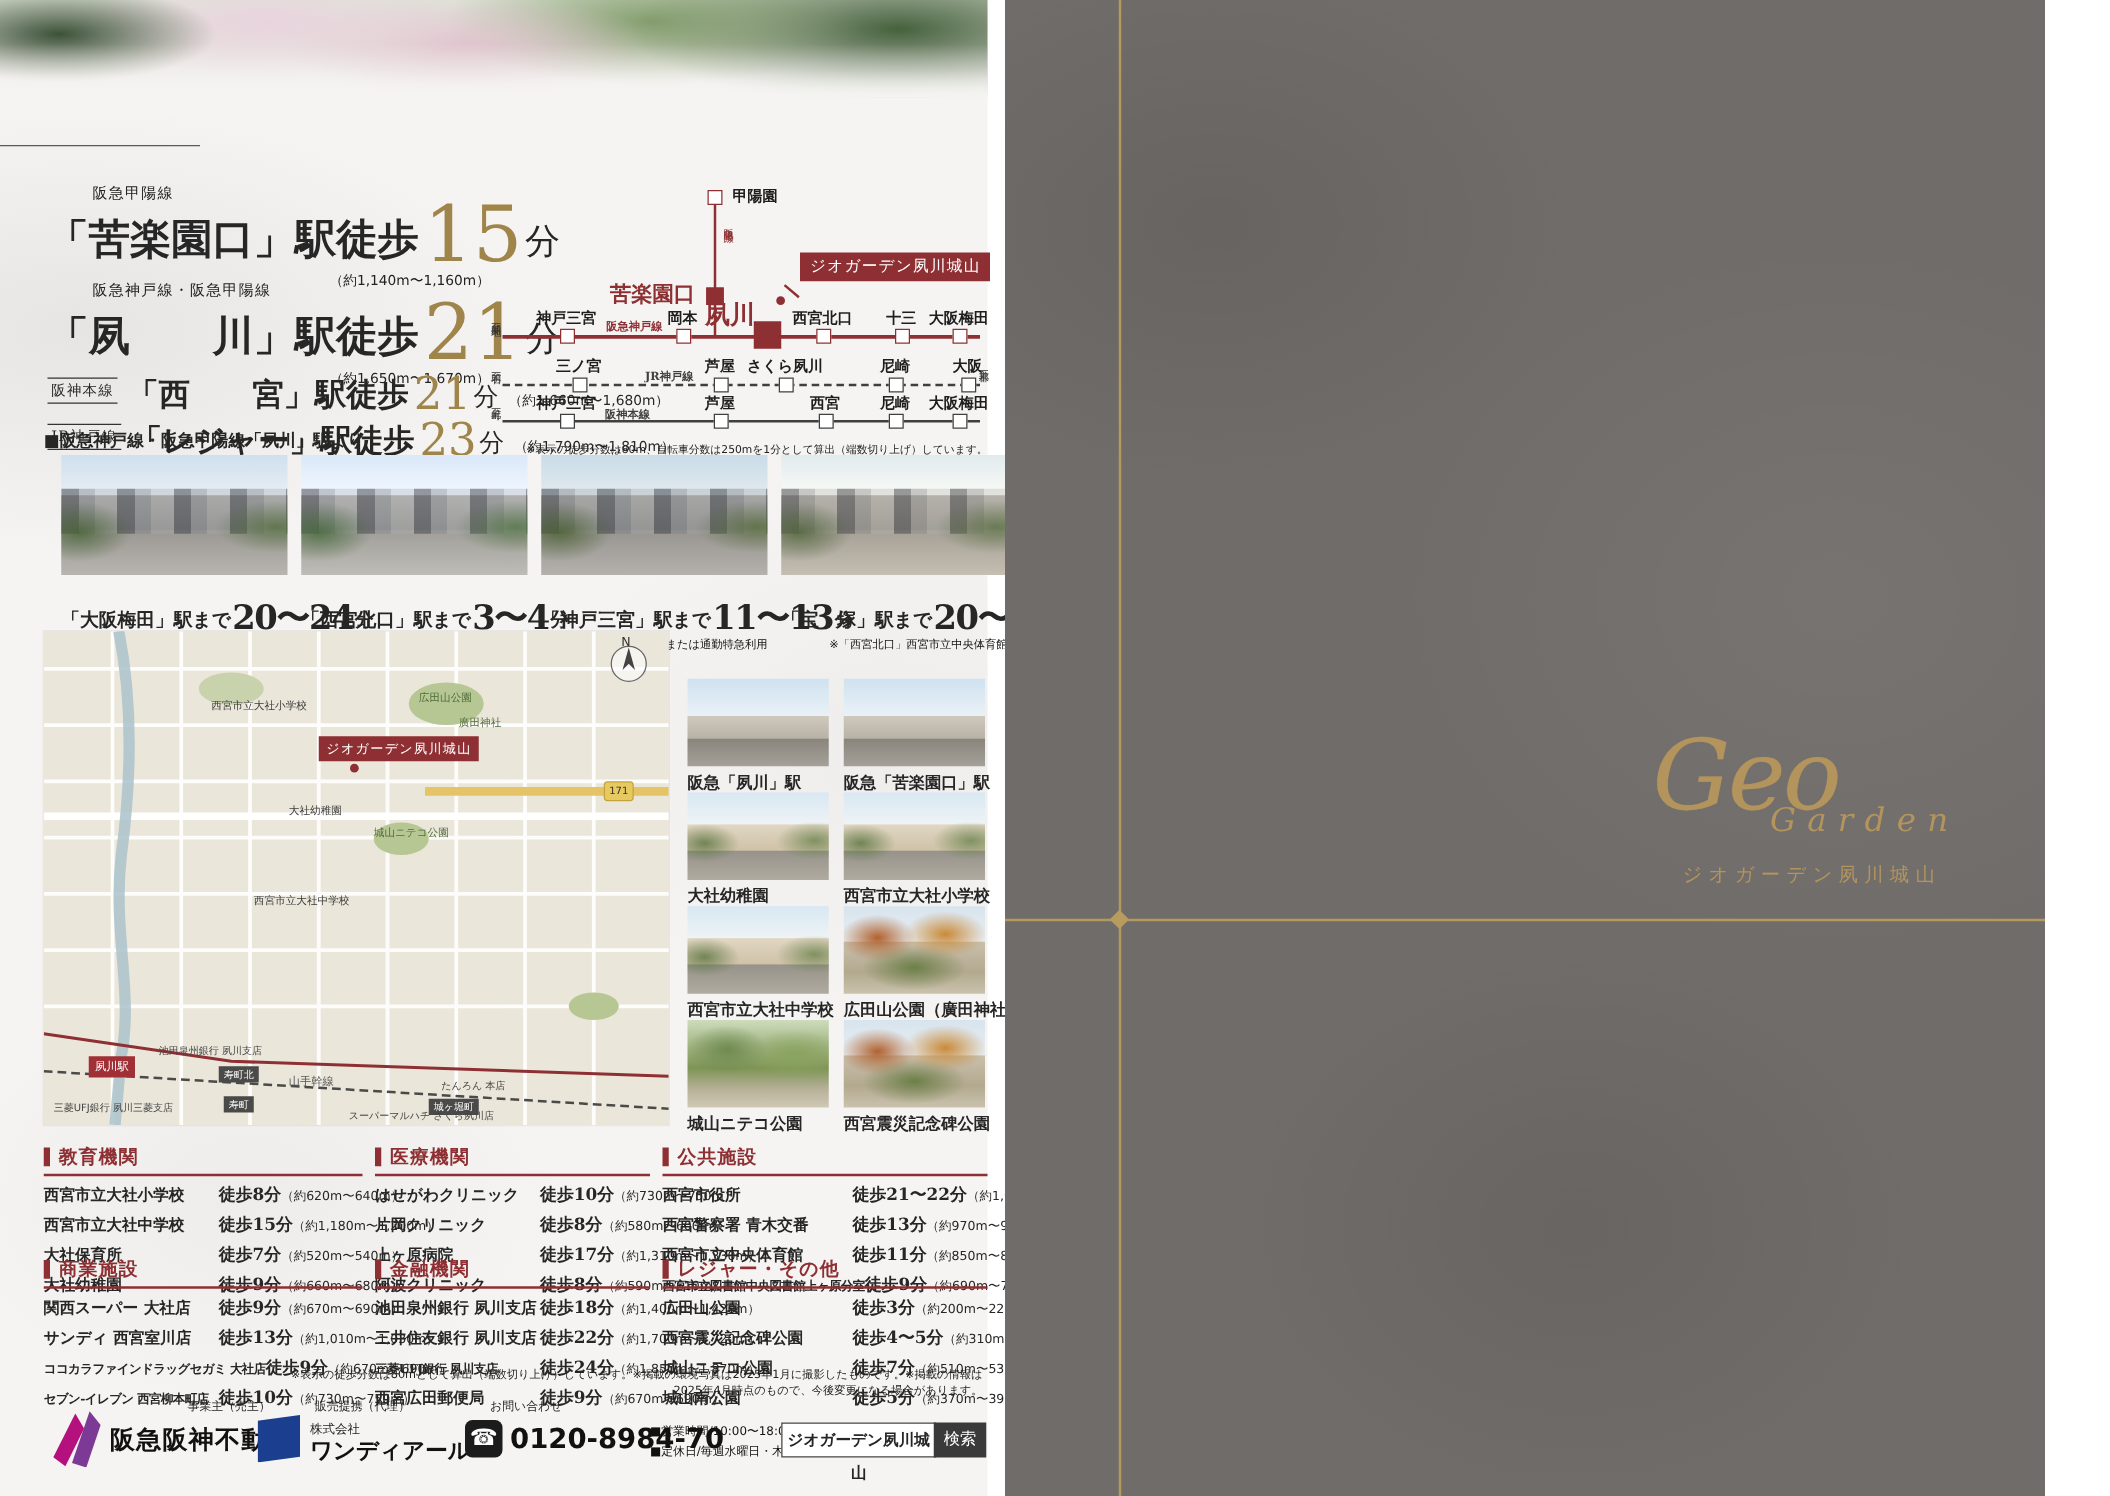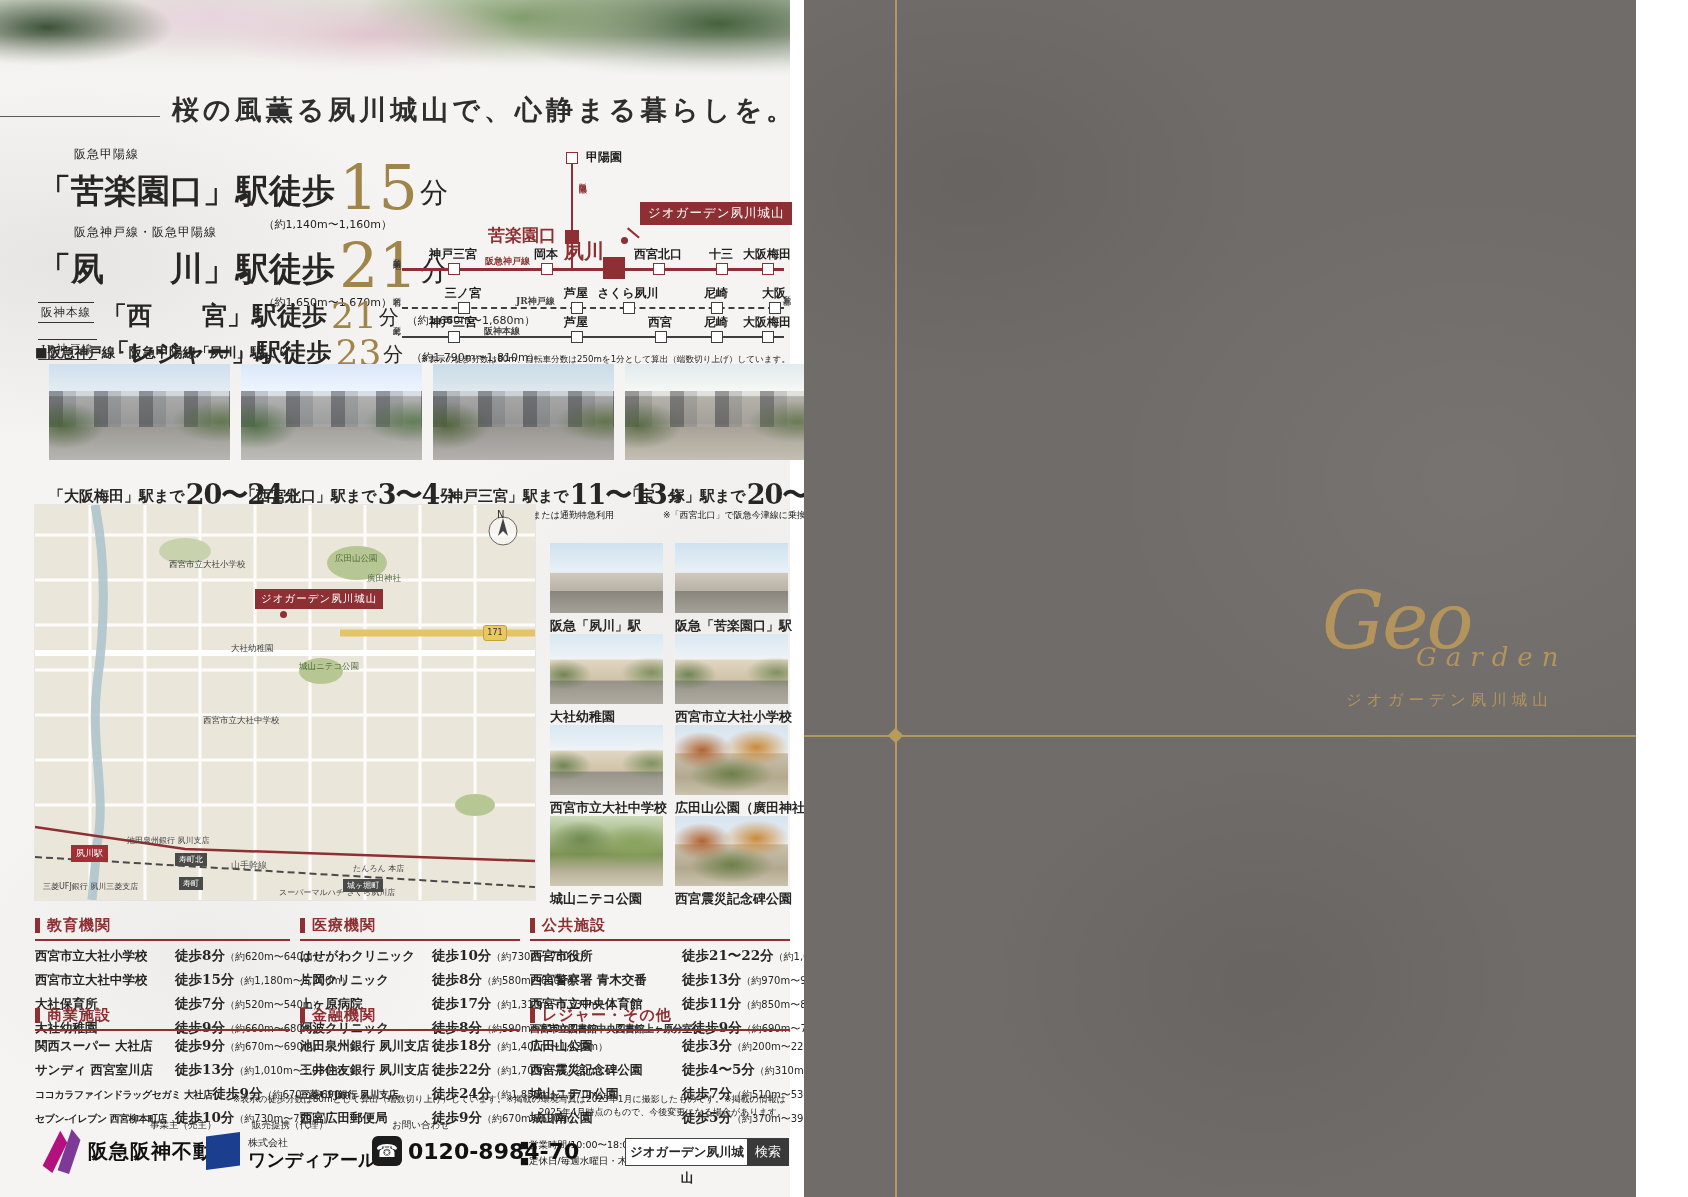"桜の風薫る夙川城山で、心静まる暮らしを。" h1.headline { html: <h1>桜の風薫る夙川城山で、心静まる暮らしを。</h1> -> none }
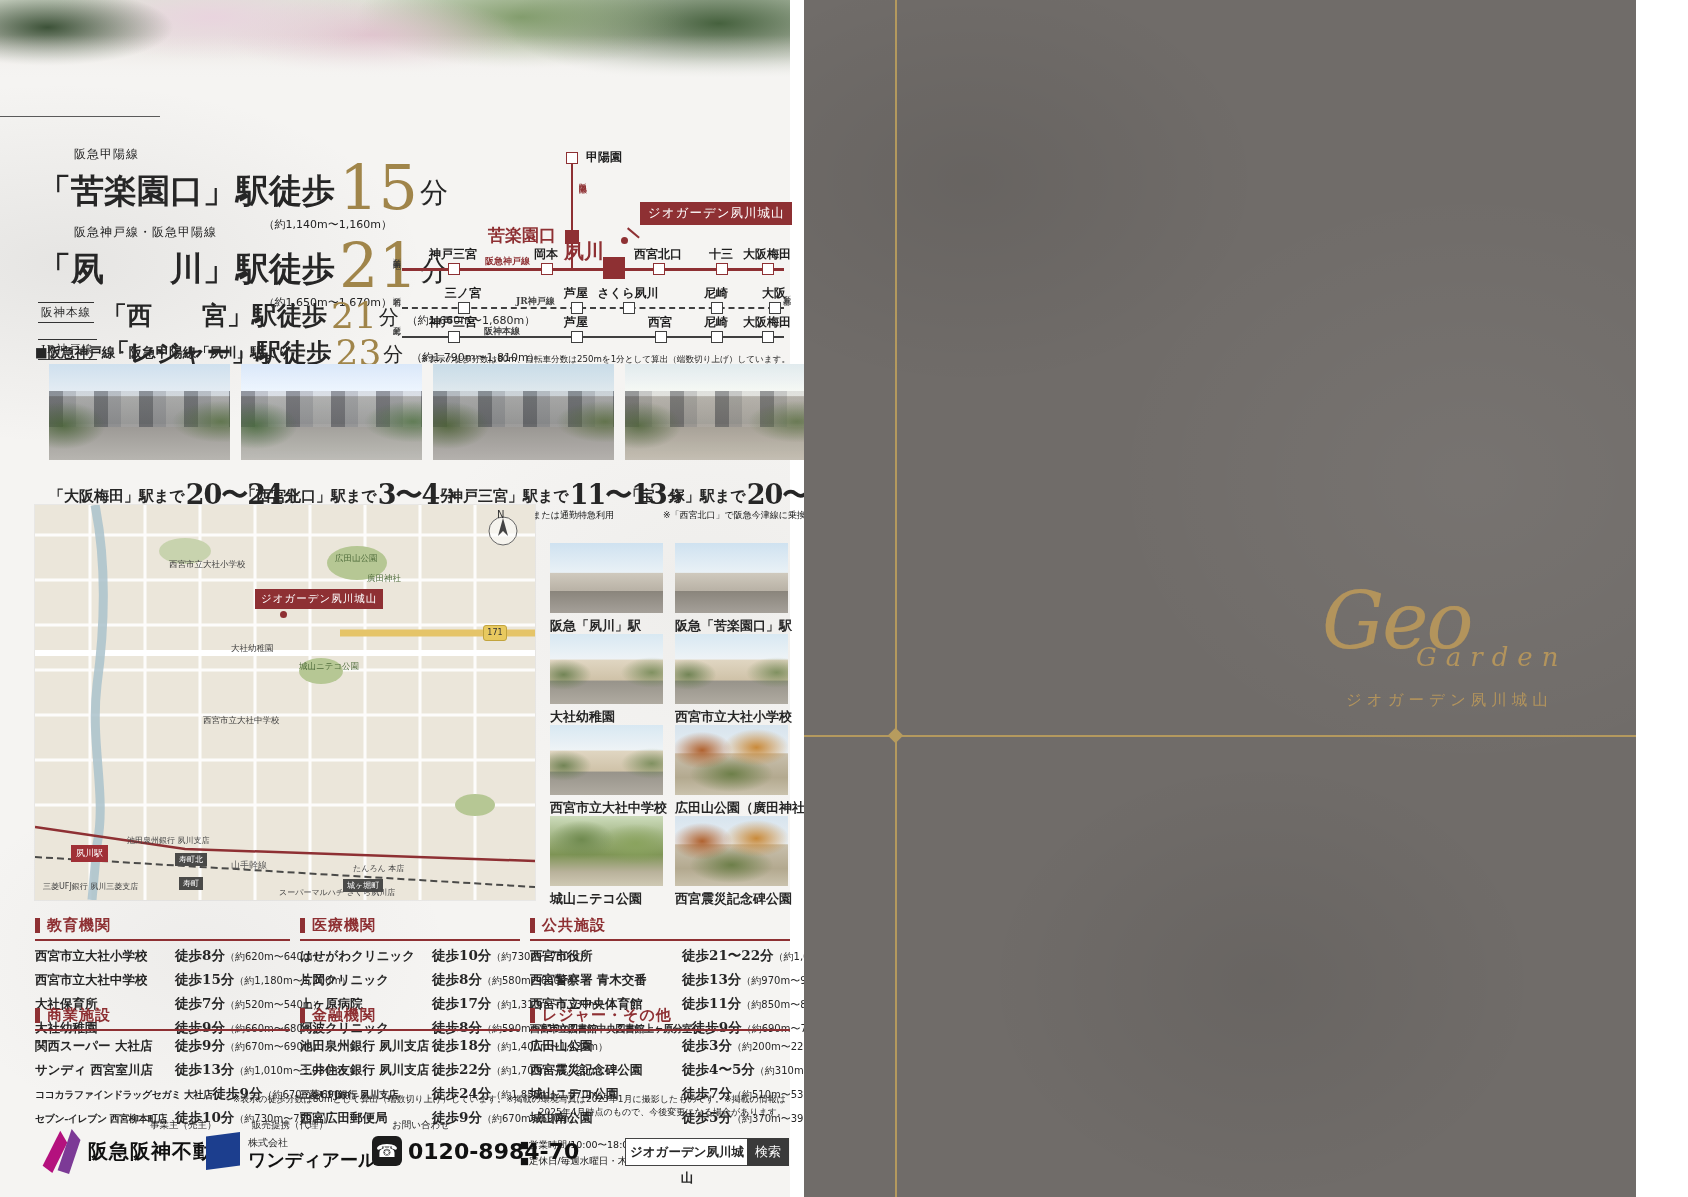"※「西宮北口」で阪急今津線に乗換" div.pr-note { text: で阪急今津線に乗換 -> 西宮市立中央体育館 }
